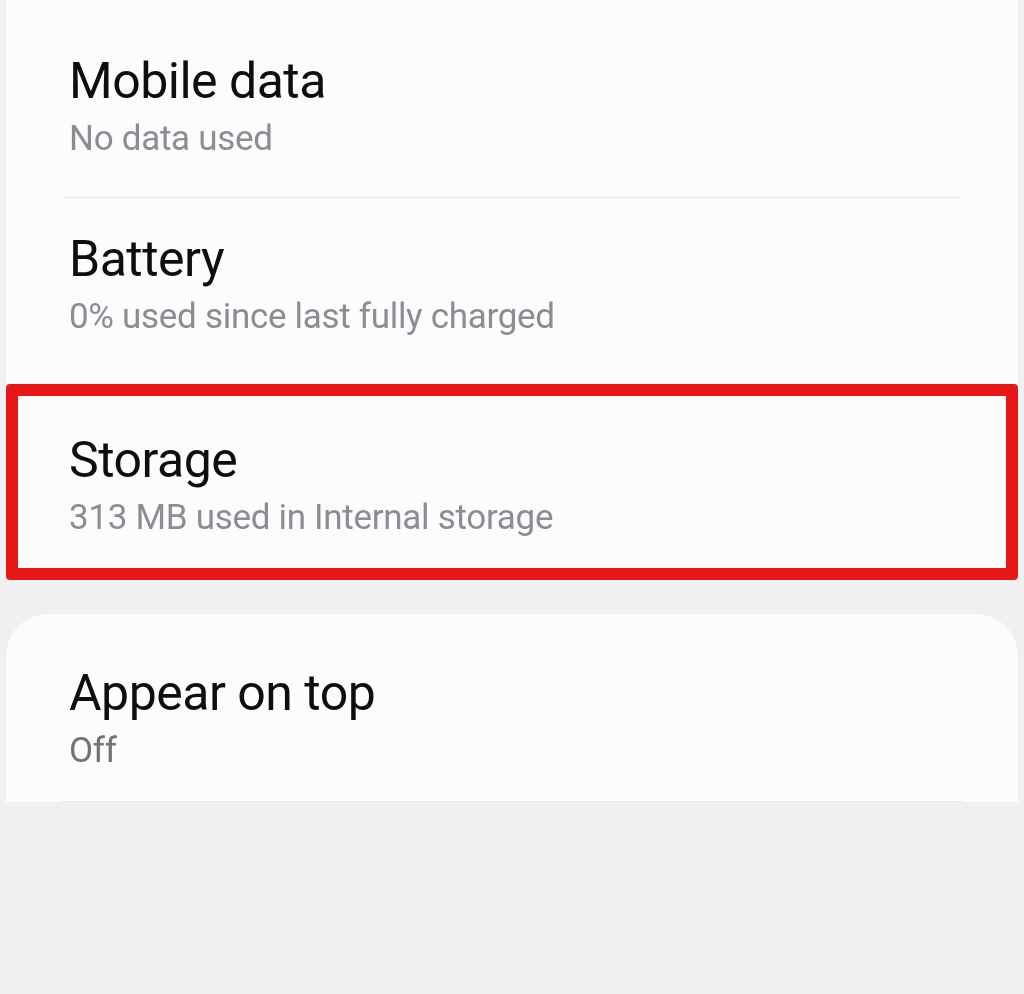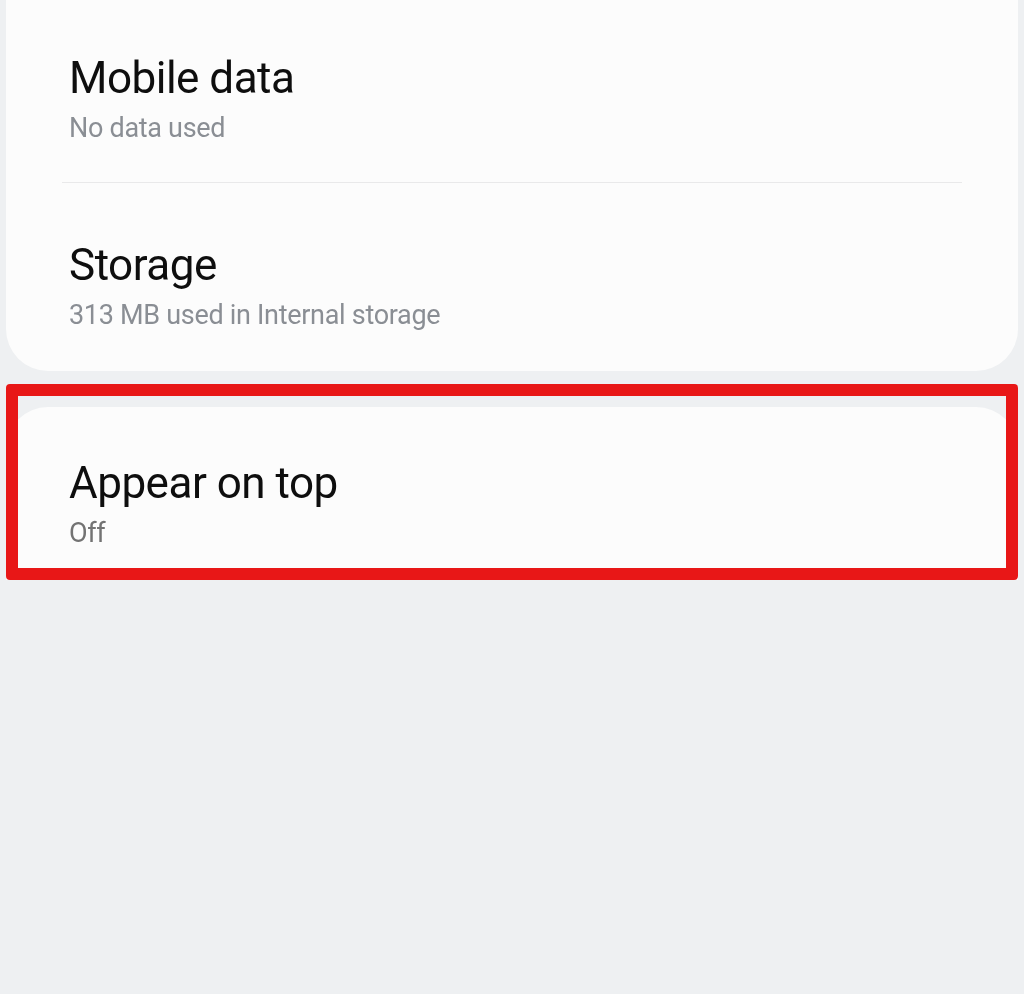"Mobile data" .list-item-title { font-size: 44px -> 50px }
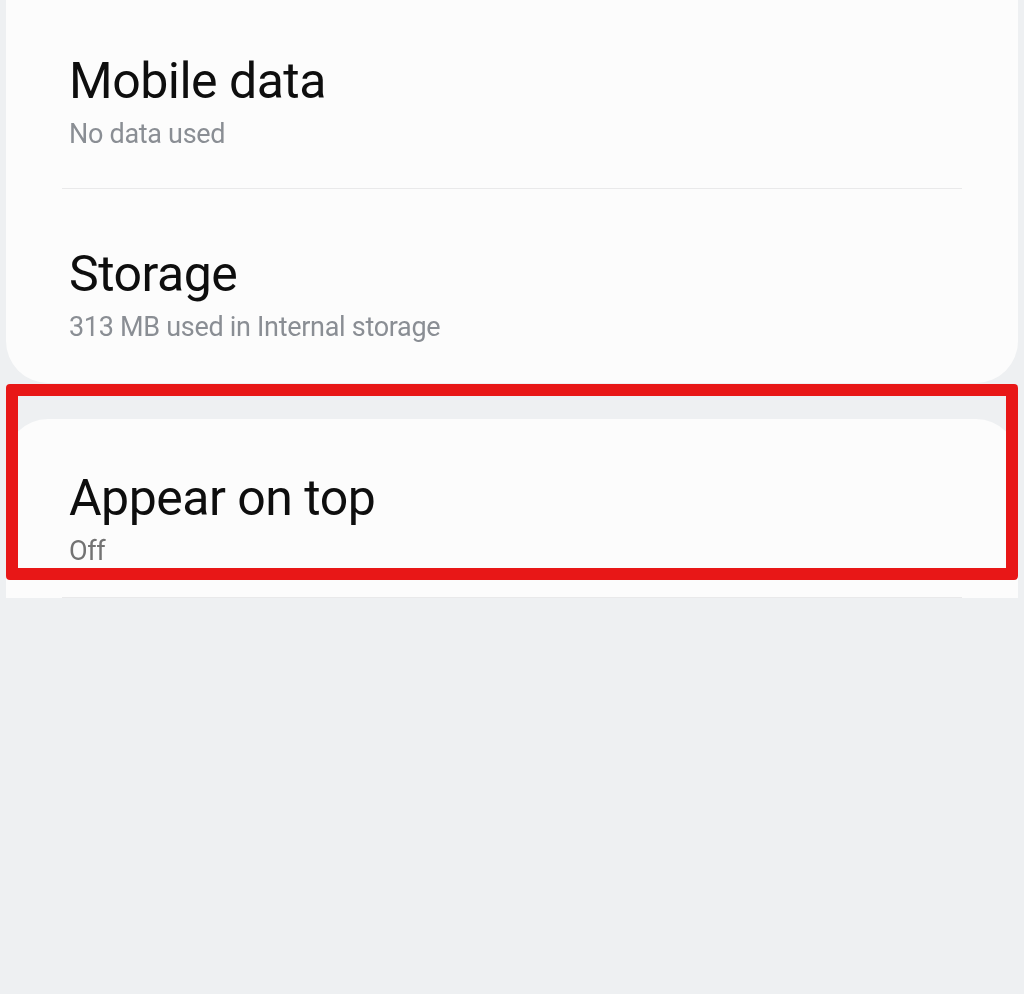"No data used" .list-item-subtitle { font-size: 27px -> 35px }
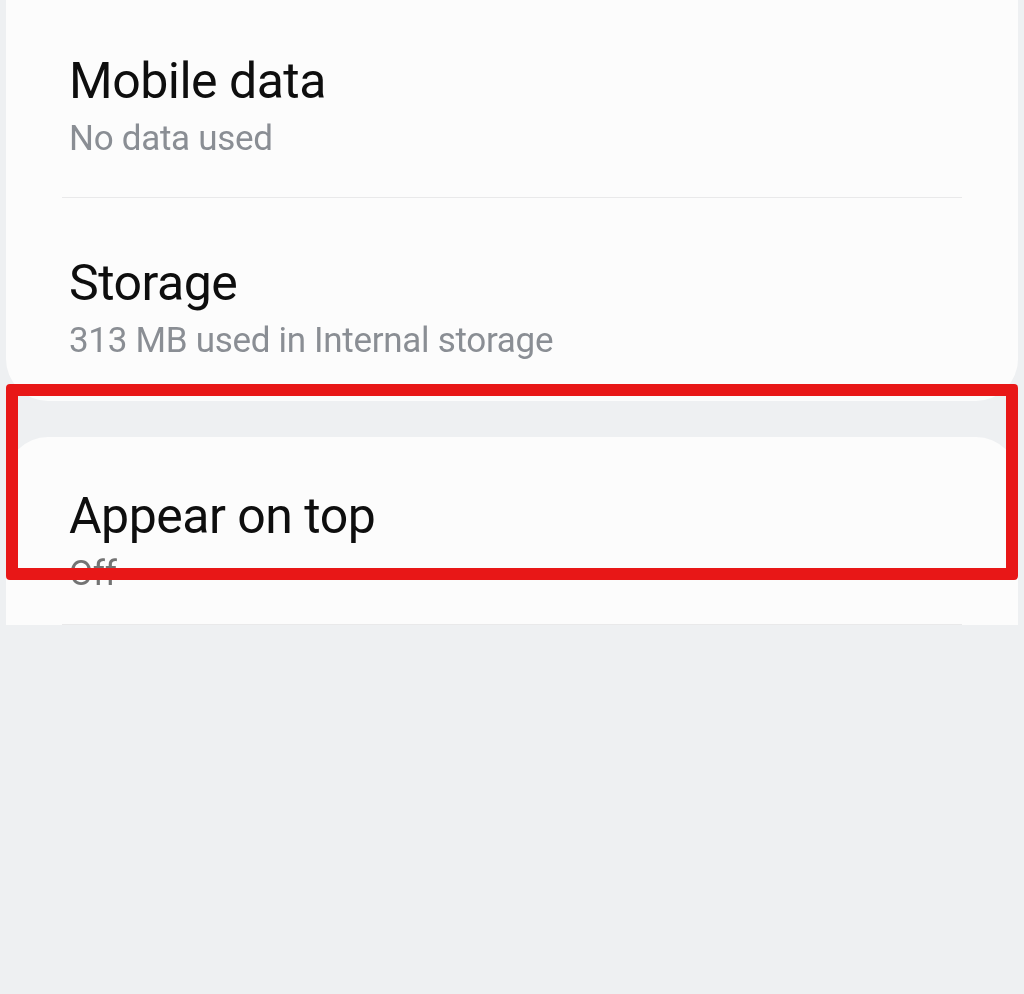"Battery" div.list-item { html: none -> <div> <div>Battery</div> <div>0% used since last fully charged</div> </div> }
